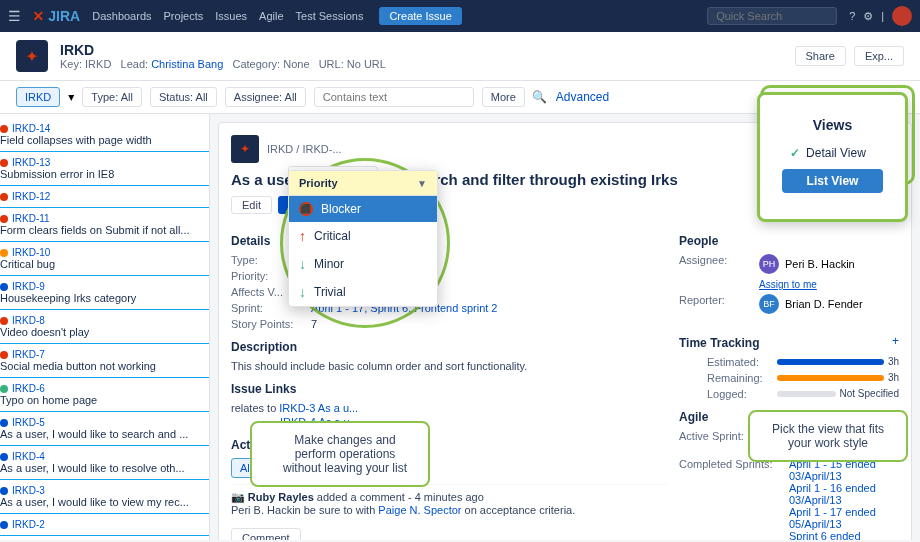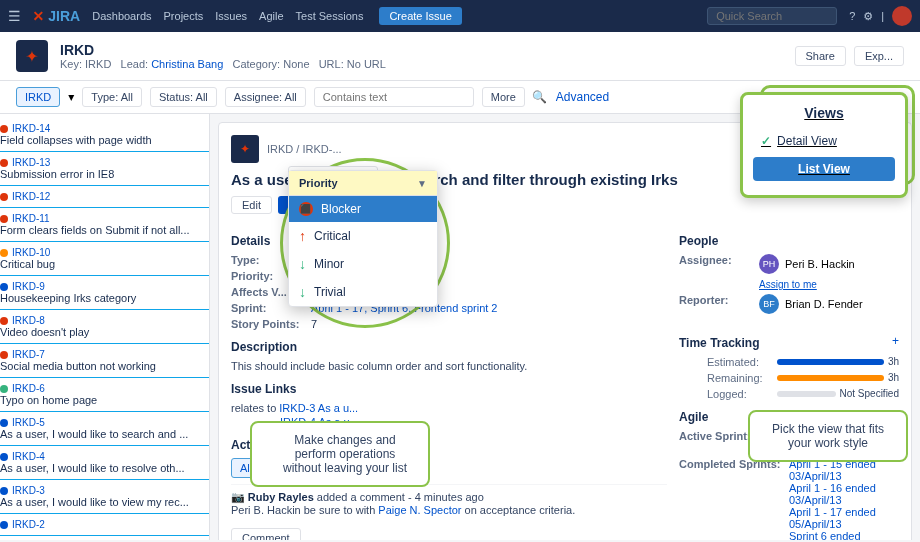"Views" .views-panel { padding: 10px -> 22px; text-decoration: underline -> none; width: 168px -> 151px }
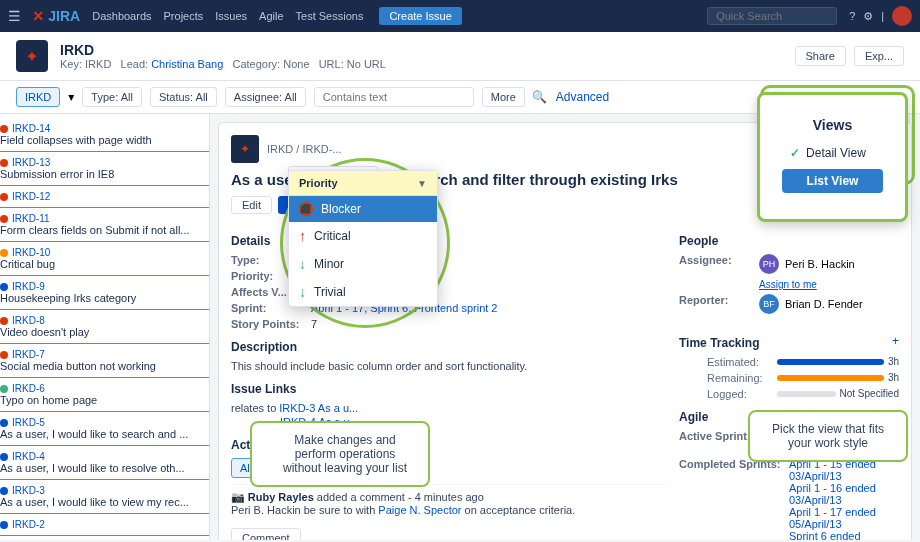"Type:" .detail-label { font-weight: bold -> none }
